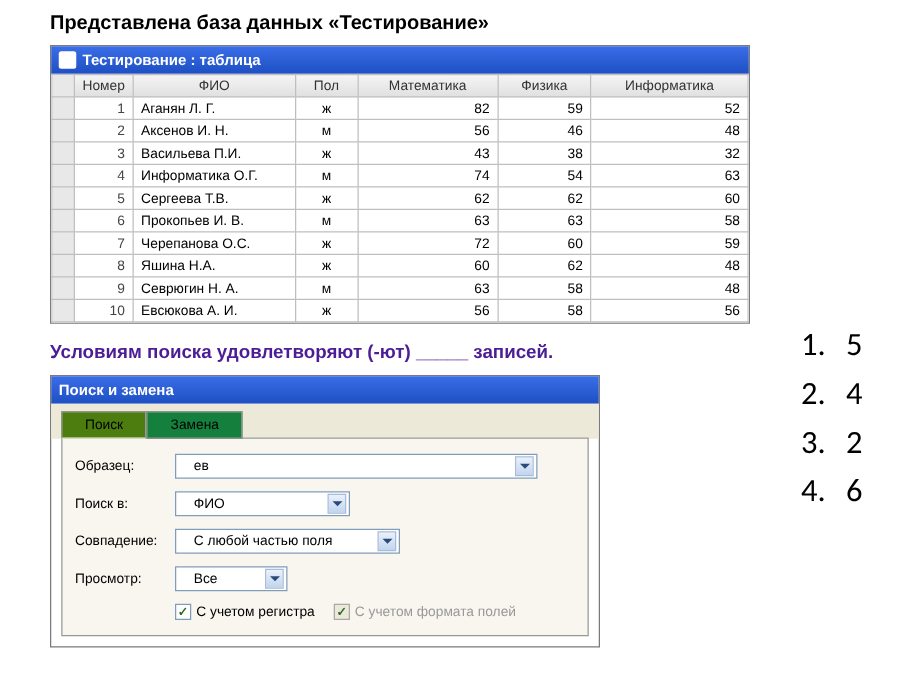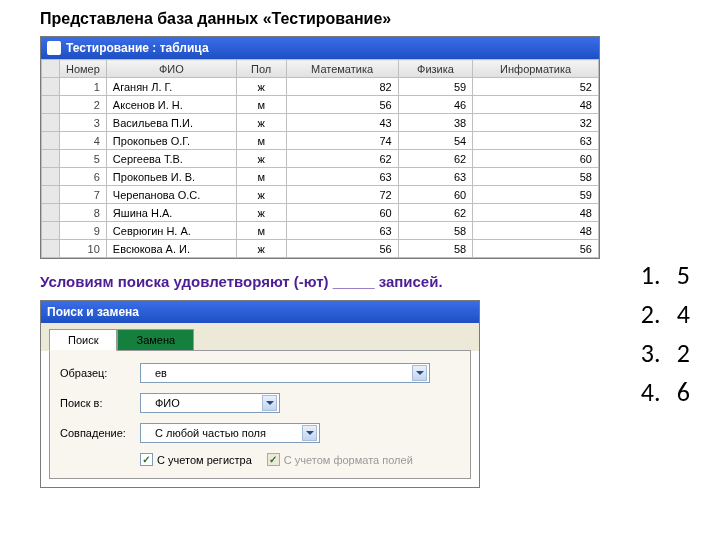"Прокопьев О.Г." td.fio { text: Прокопьев -> Информатика }
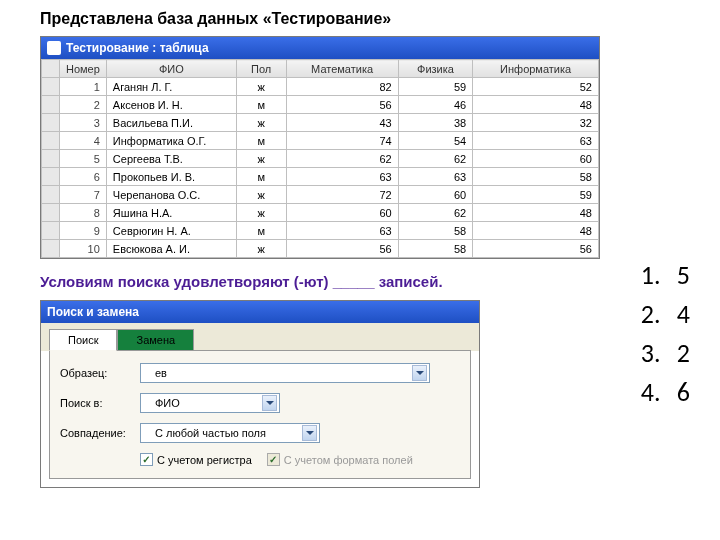"Поиск" .tab { background: #ffffff -> #4d7c0f }
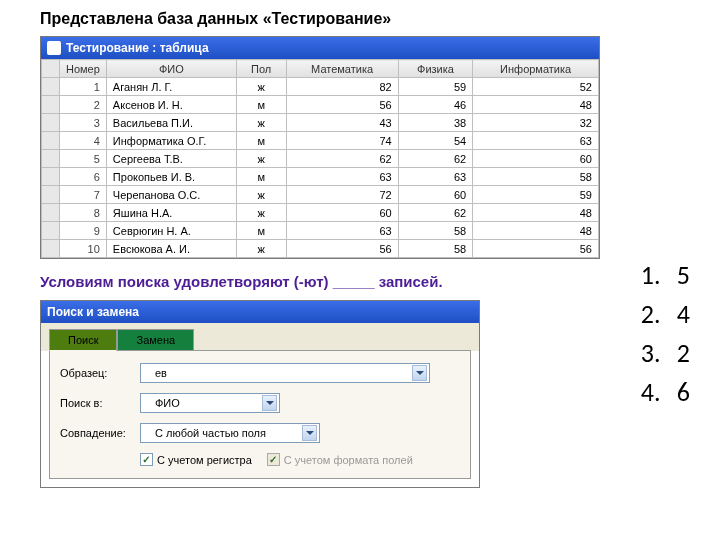"Просмотр:" div.row { html: none -> <div> <label>Просмотр:</label> <div> <span>Все</span> <span></span> </div> </div> }
